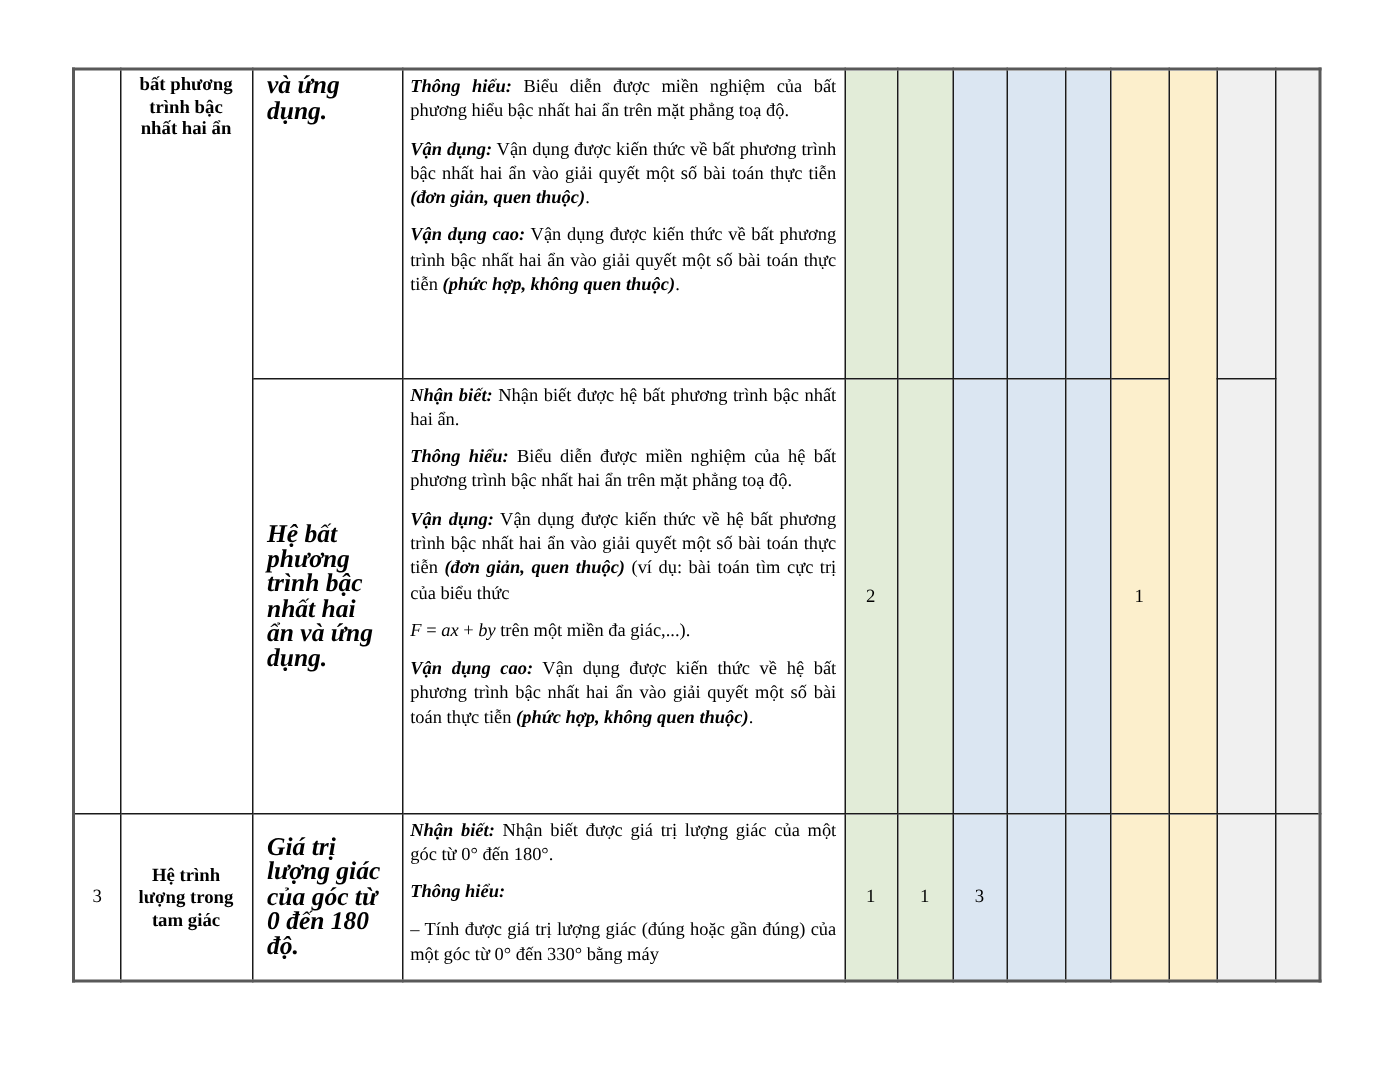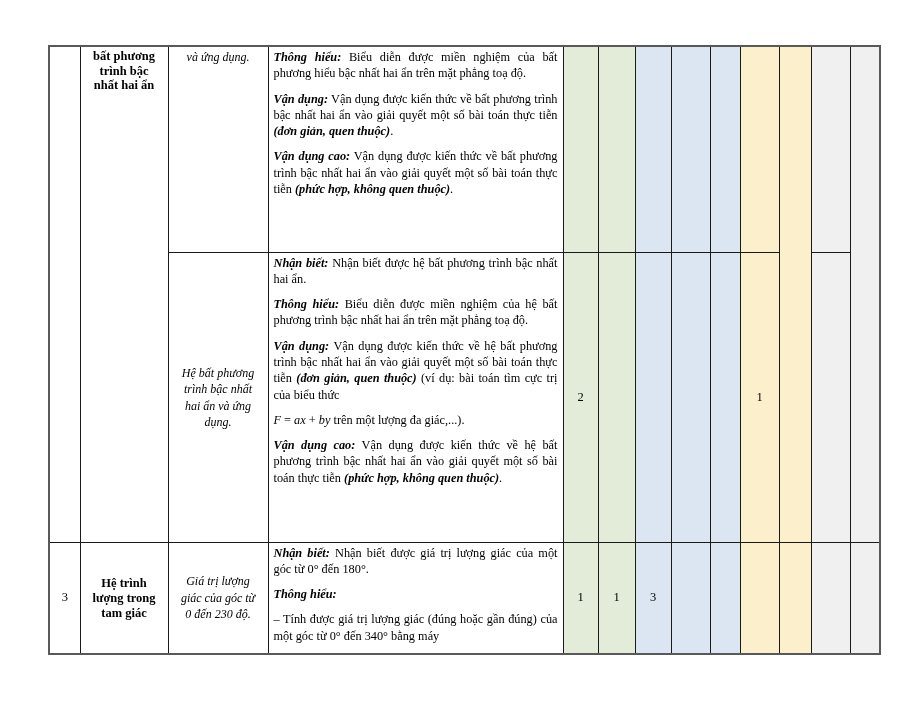"và ứng dụng." .c-sub { font-size: 12px -> 17px; font-weight: none -> bold; text-align: center -> none }
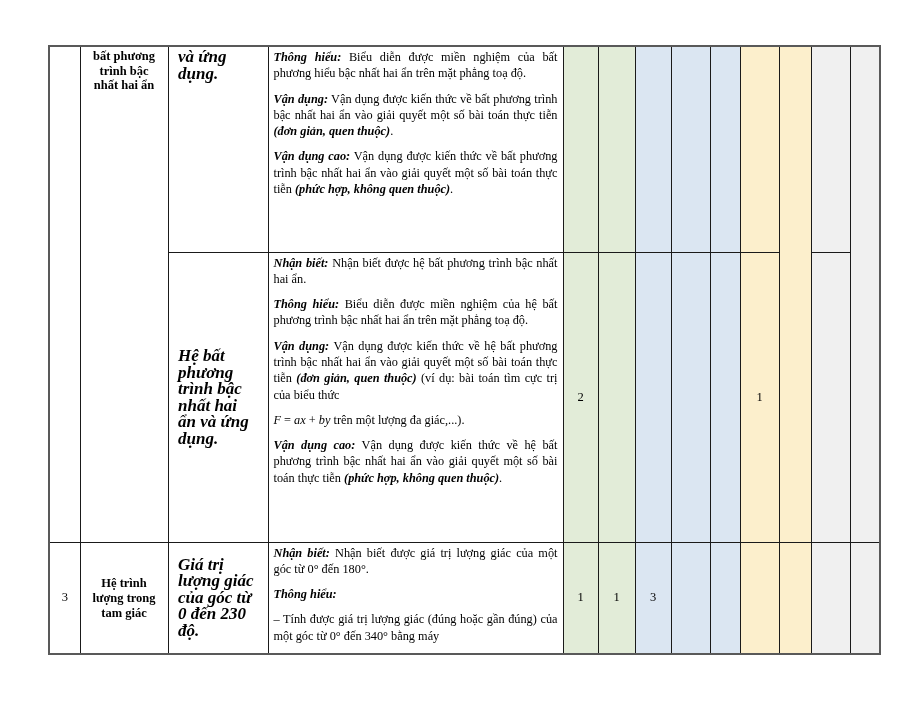"trên một lượng đa giác,...)." span.run-n { text: lượng -> miền }
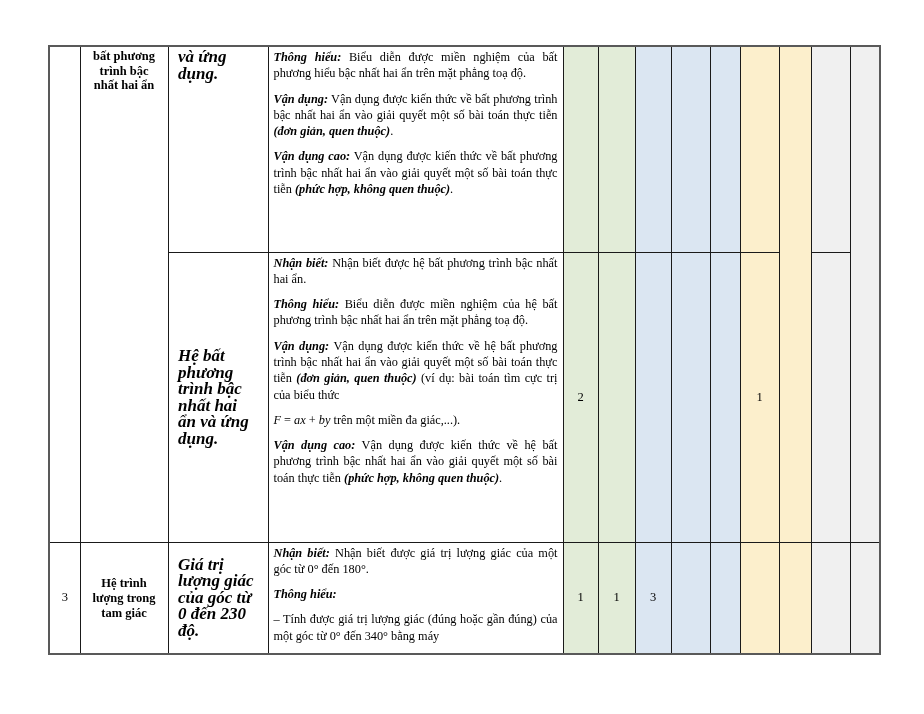"Giá trị lượng giác của" div.inner { text: 230 -> 180 }
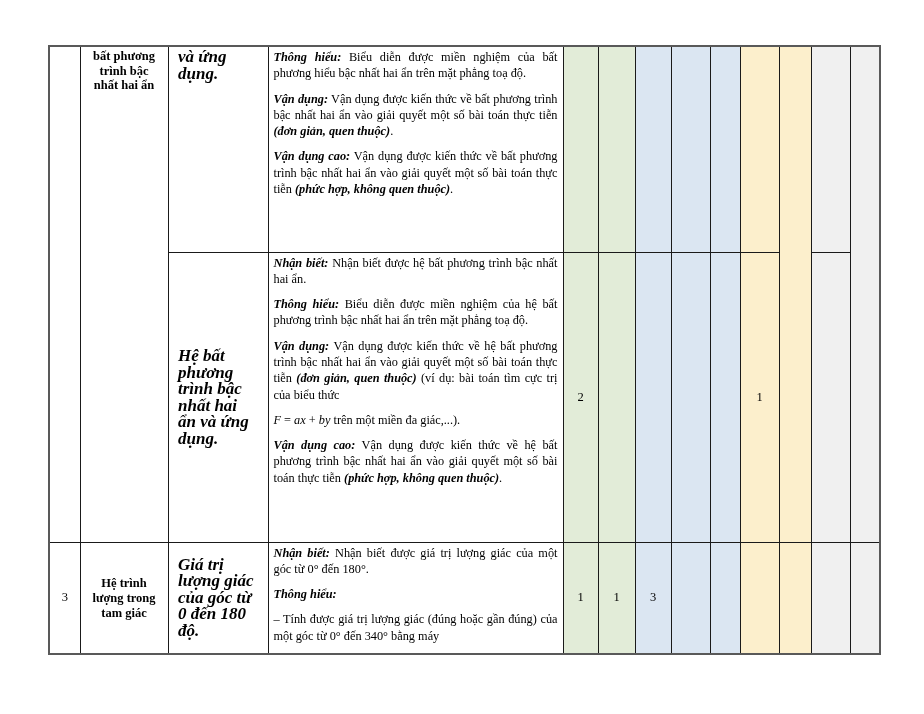"– Tính được giá trị" span.run-n { text: 340 -> 330 }
